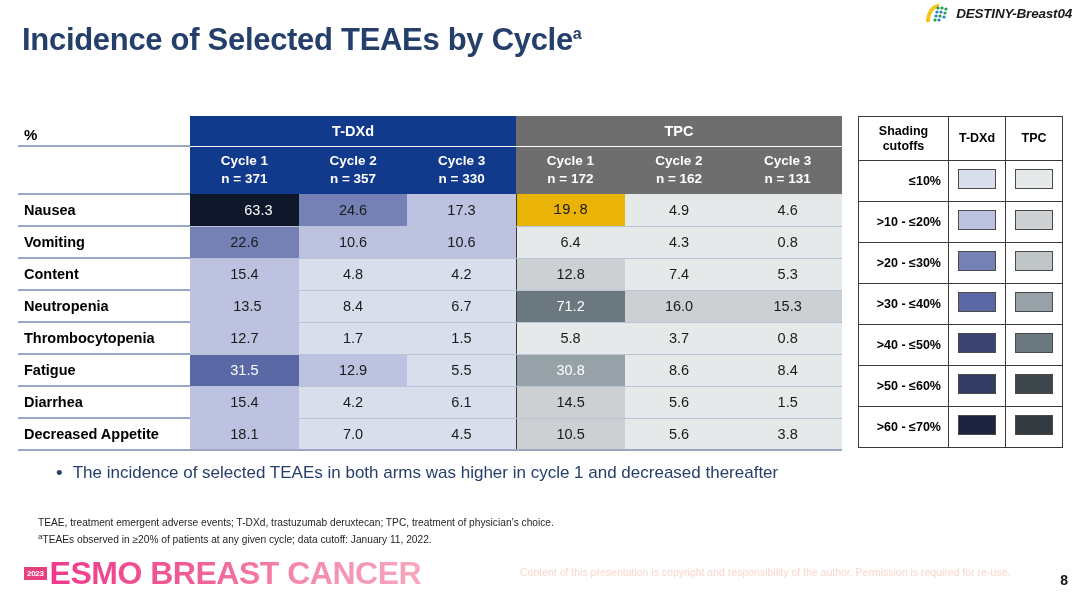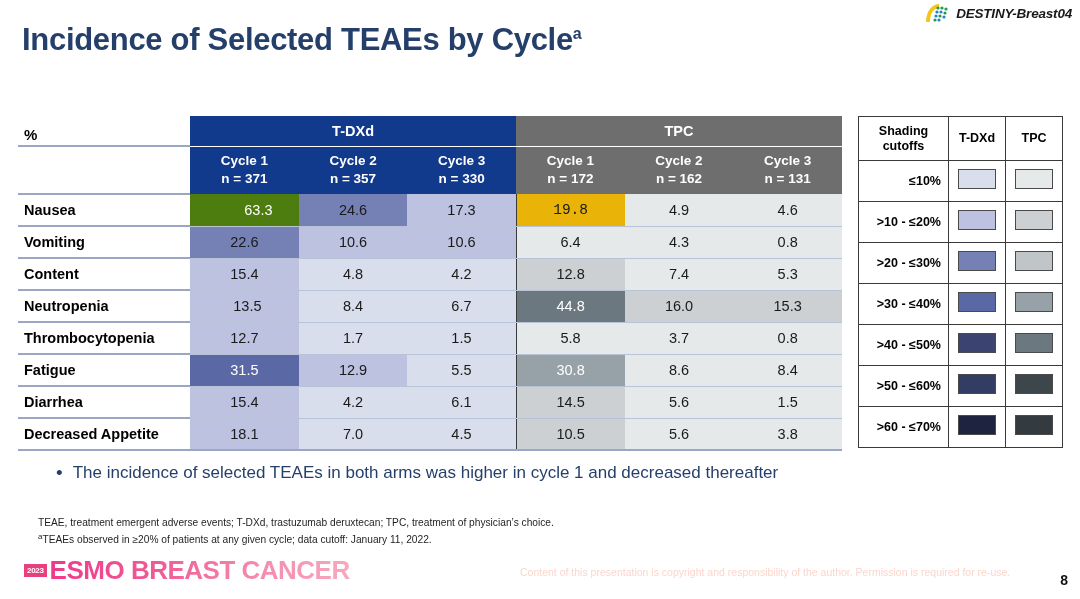"63.3" td.val { background: #4d7c0f -> #0f172a }
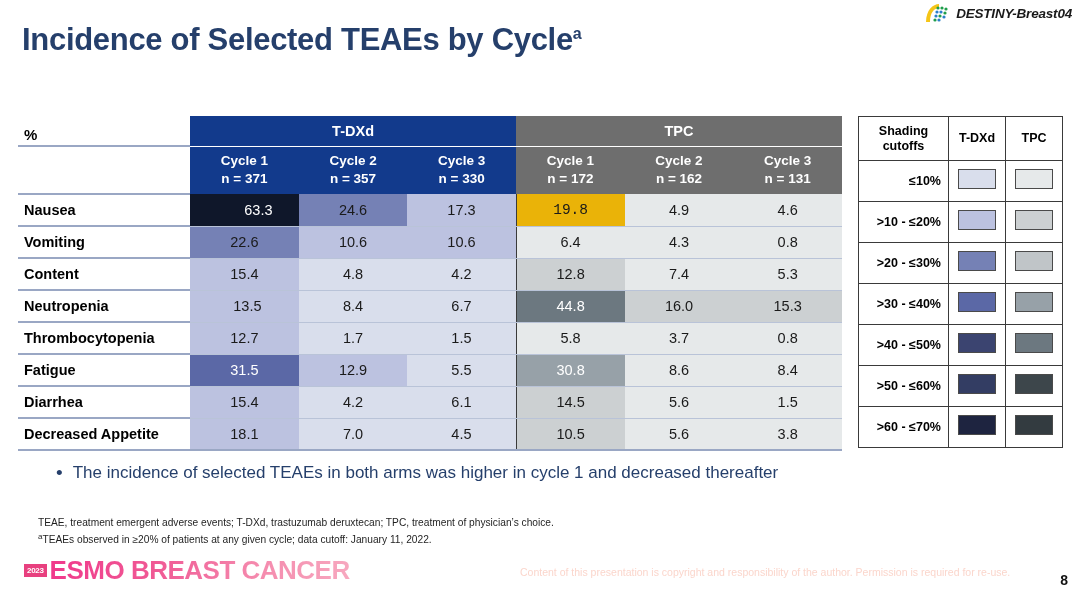"44.8" td.val { text: 44.8 -> 71.2 }
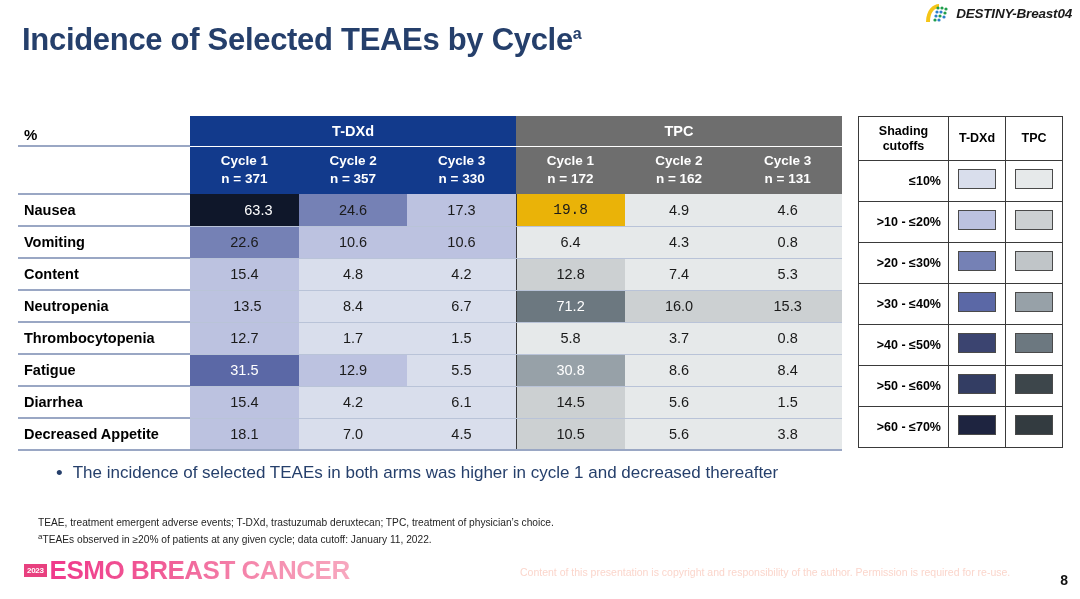"ESMO BREAST CANCER" .esmo-word { font-size: 26px -> 32px }
